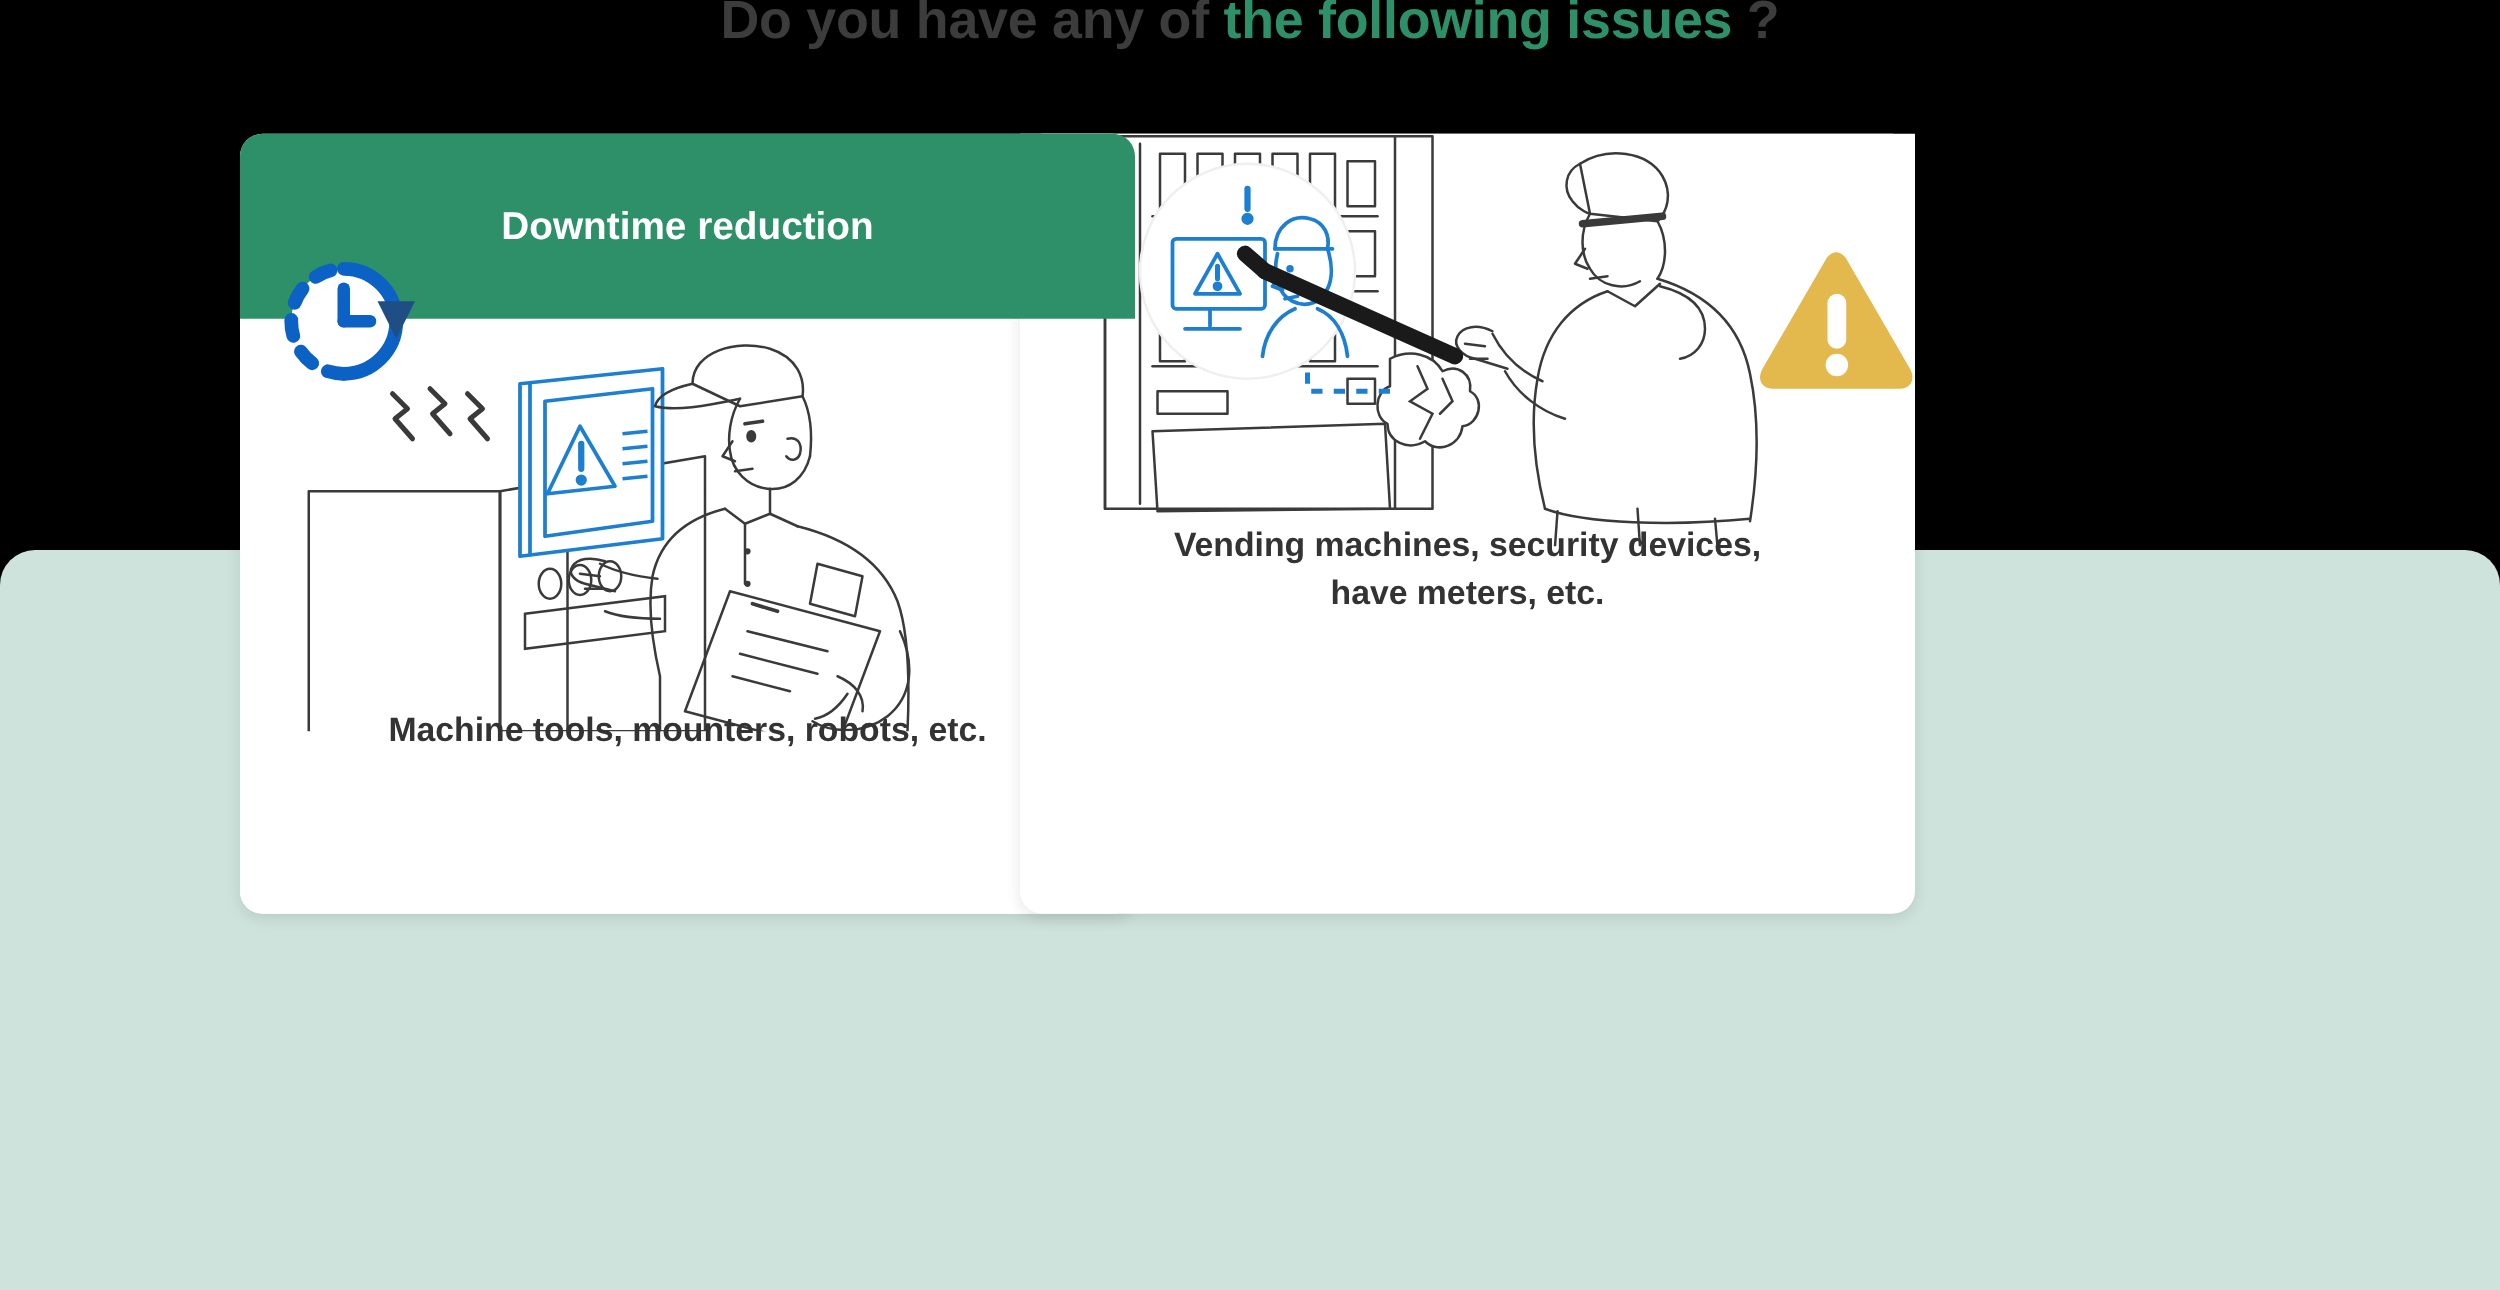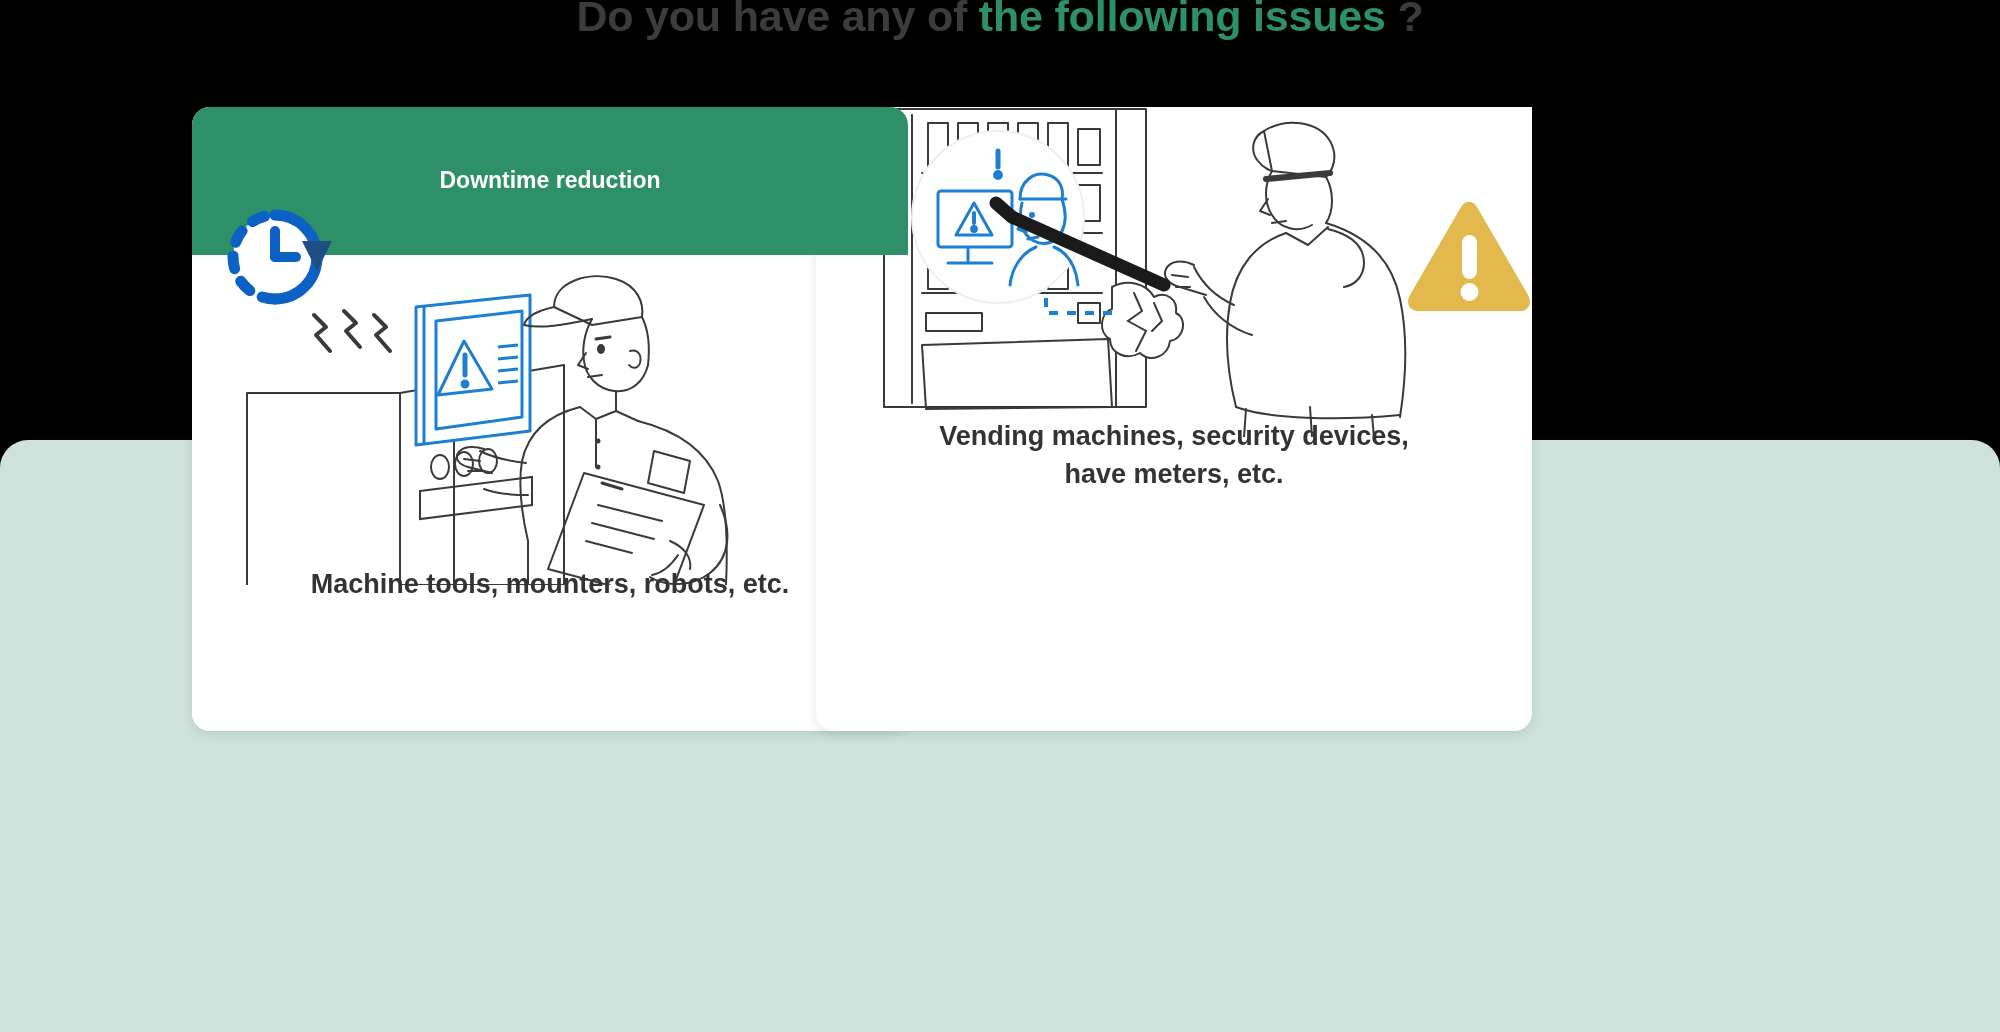"Downtime reduction" .card-head .l1 { font-size: 23px -> 31px }
